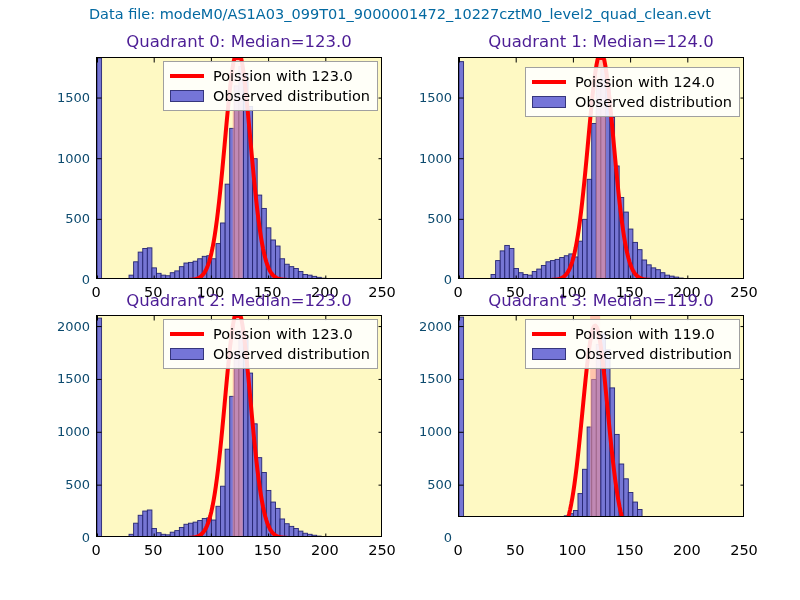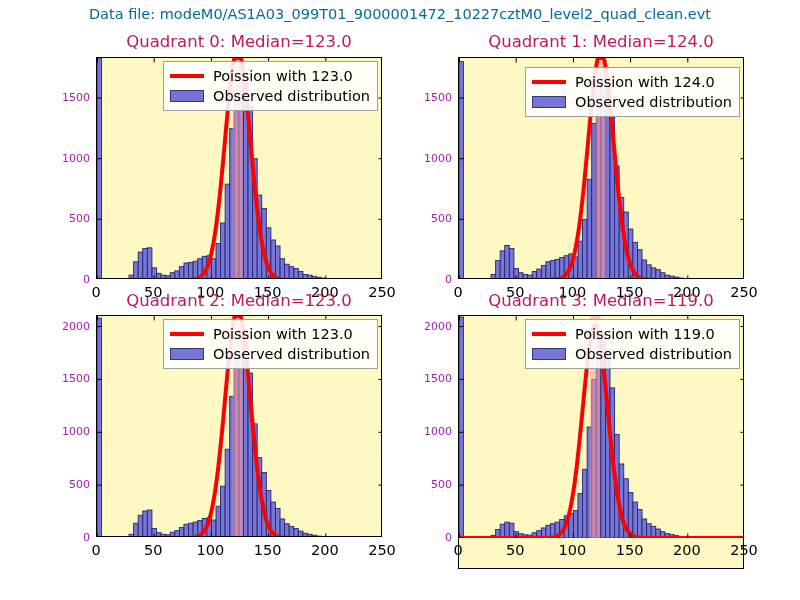"Quadrant 0: Median=123.0" .sub-title { color: #be185d -> #4c1d95 }
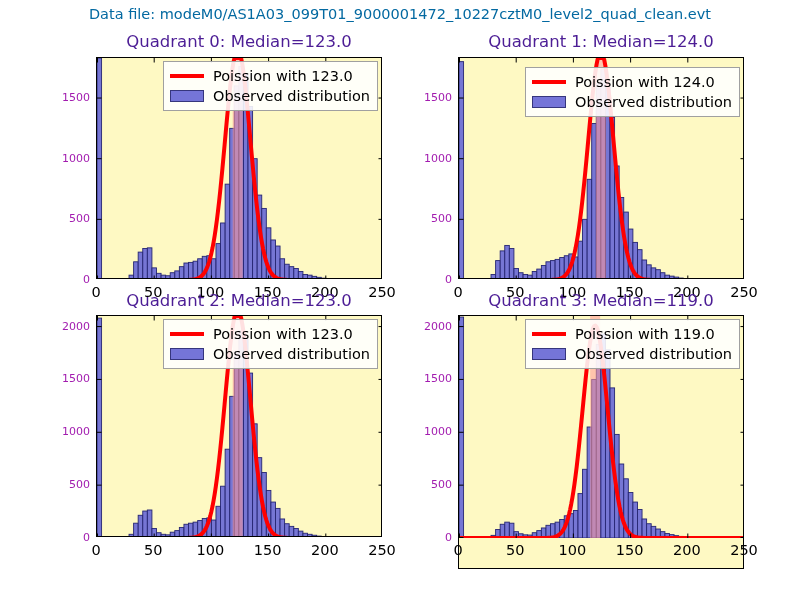"1500" .ytick-label { color: #a21caf -> #0c4a6e; font-size: 11px -> 13px }
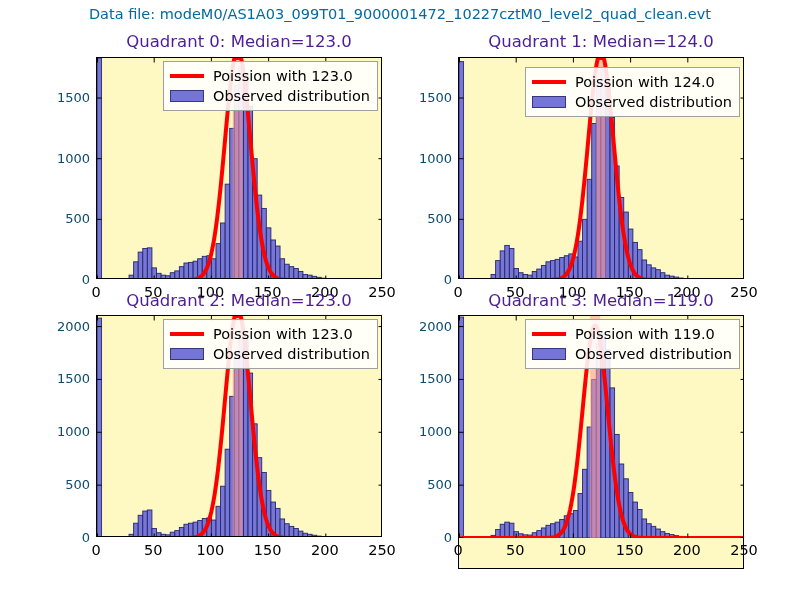"Poission with 119.0" div.plot-area { height: 254px -> 202px }
